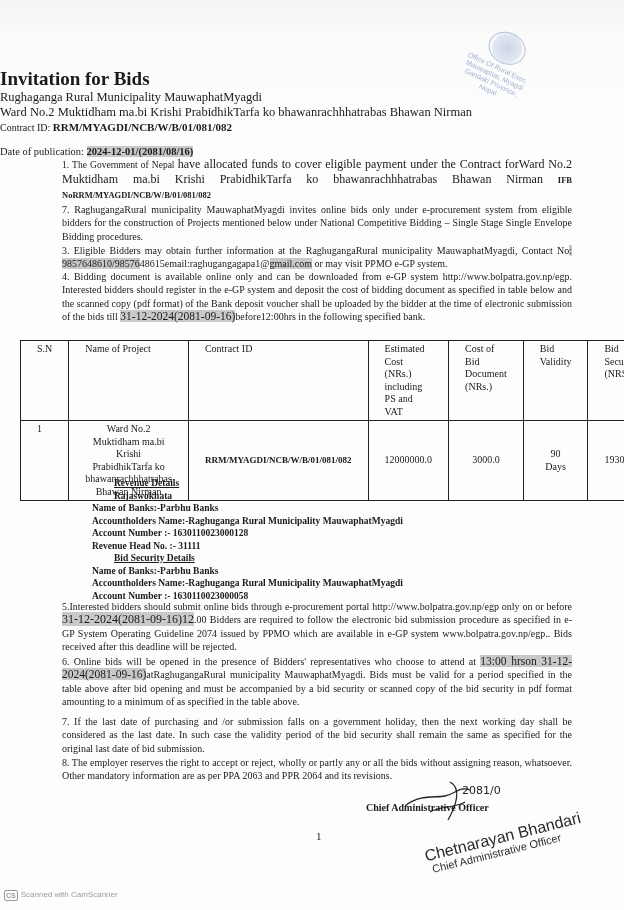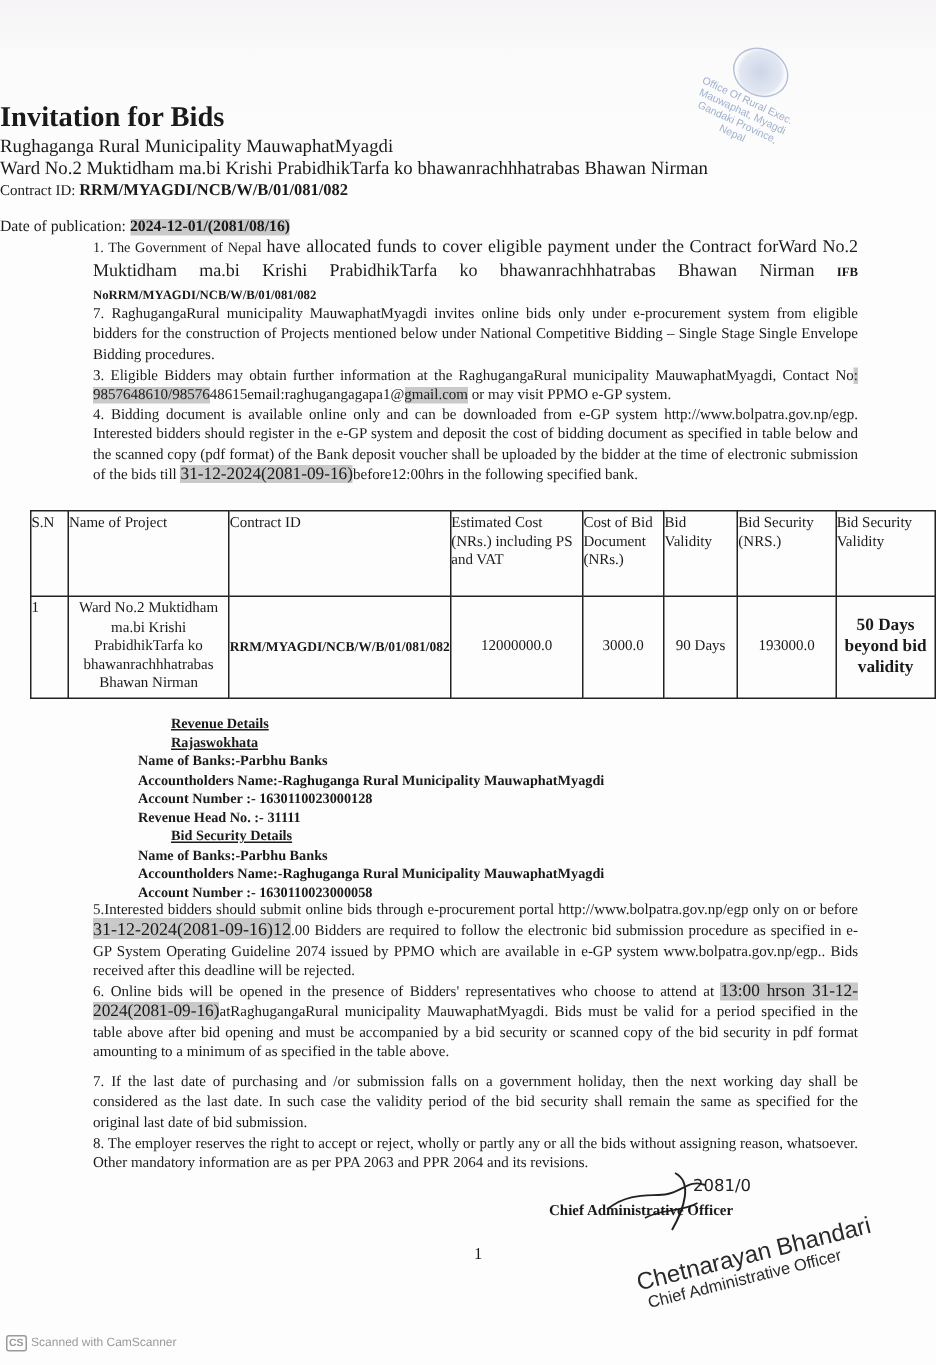"S.N" table.bids th,table.bids td { padding: 2px 0 -> 2px 16px }
